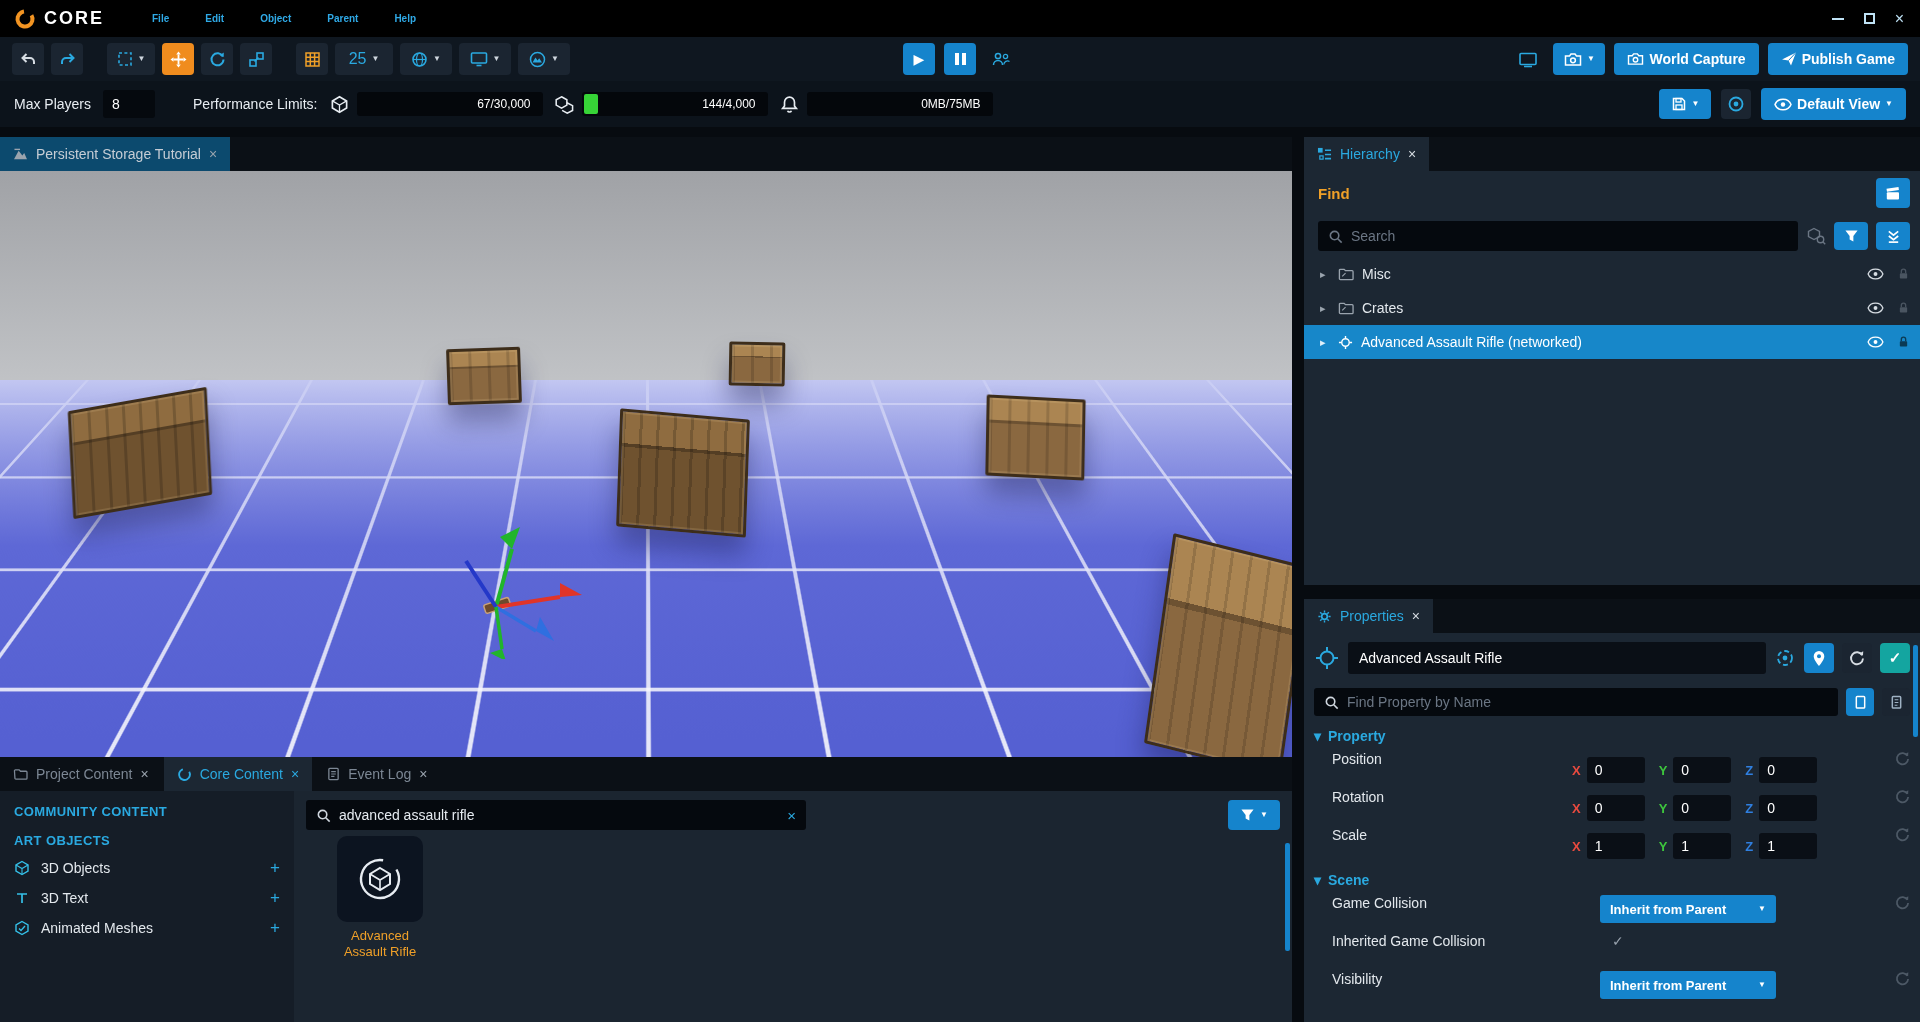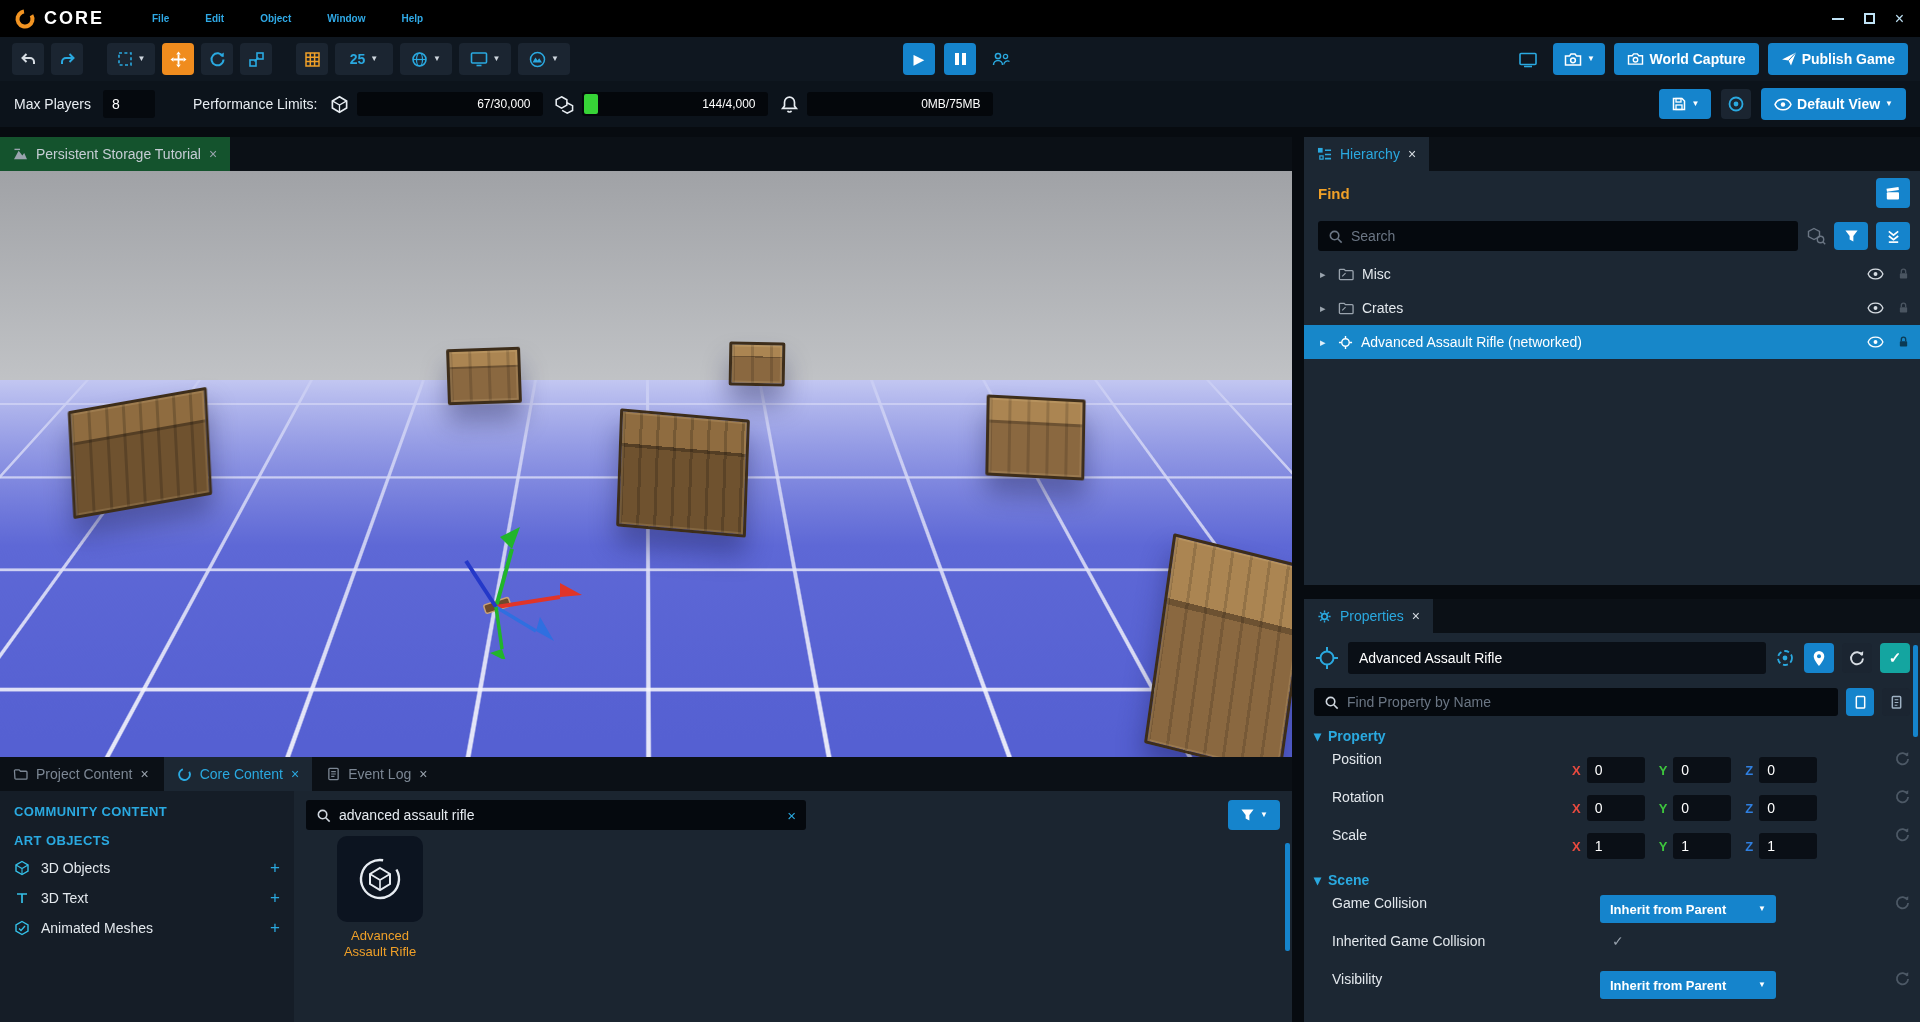"Window" button.menu-item { text: Window -> Parent }
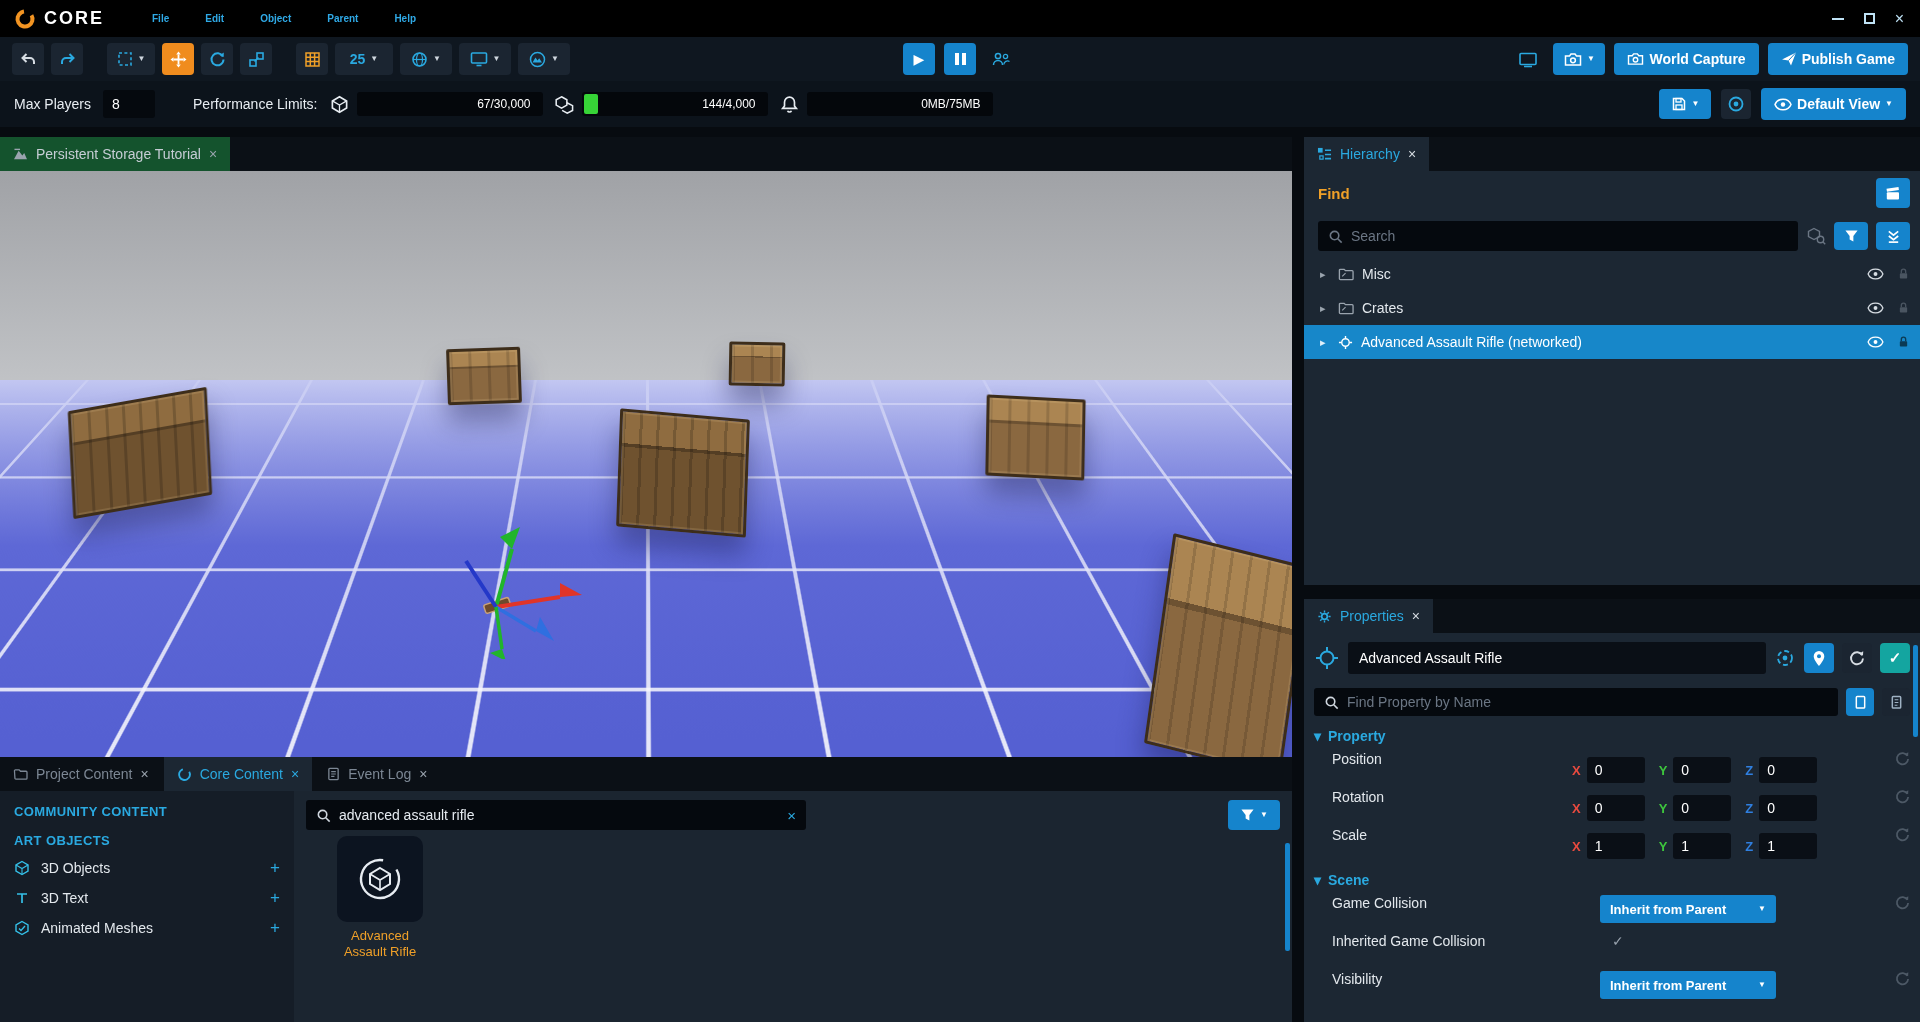"25" .snap-num { font-size: 14px -> 16px; font-weight: 700 -> 400 }
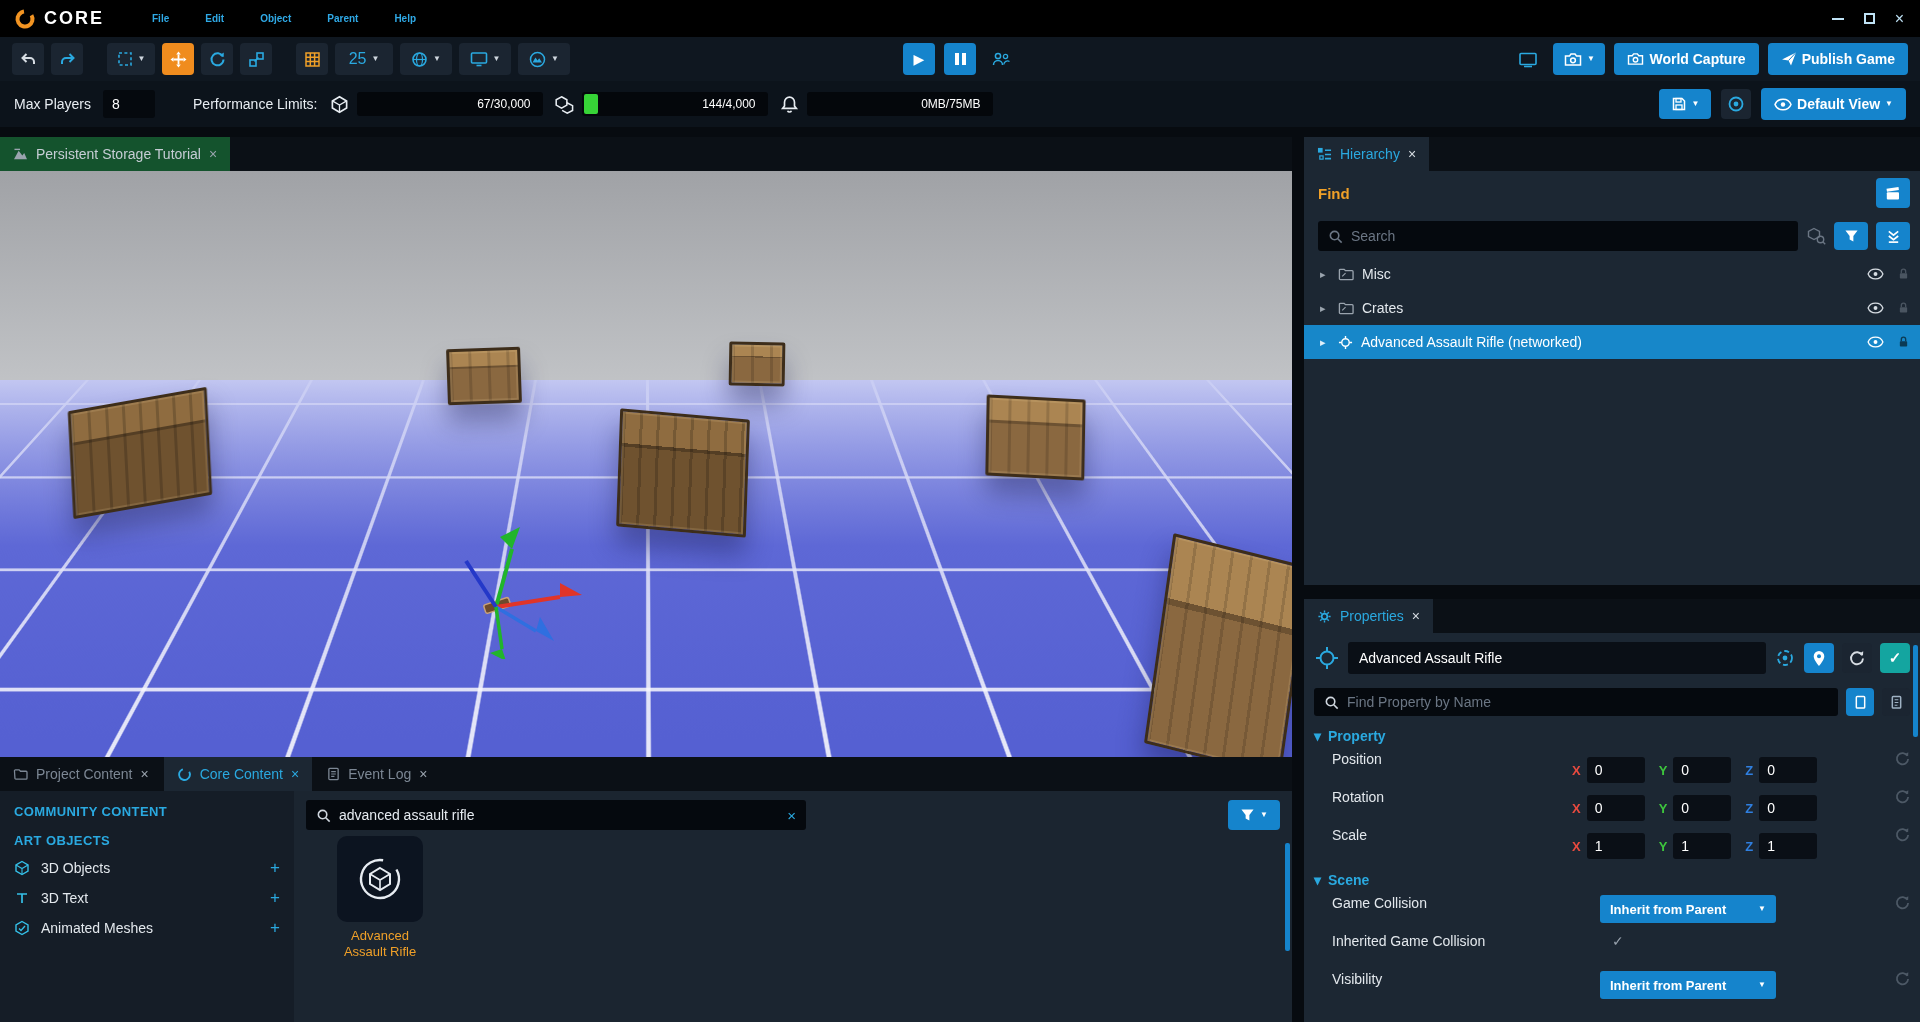"Persistent Storage Tutorial" .tab.vp { background: #14532d -> #0c4a6e }
